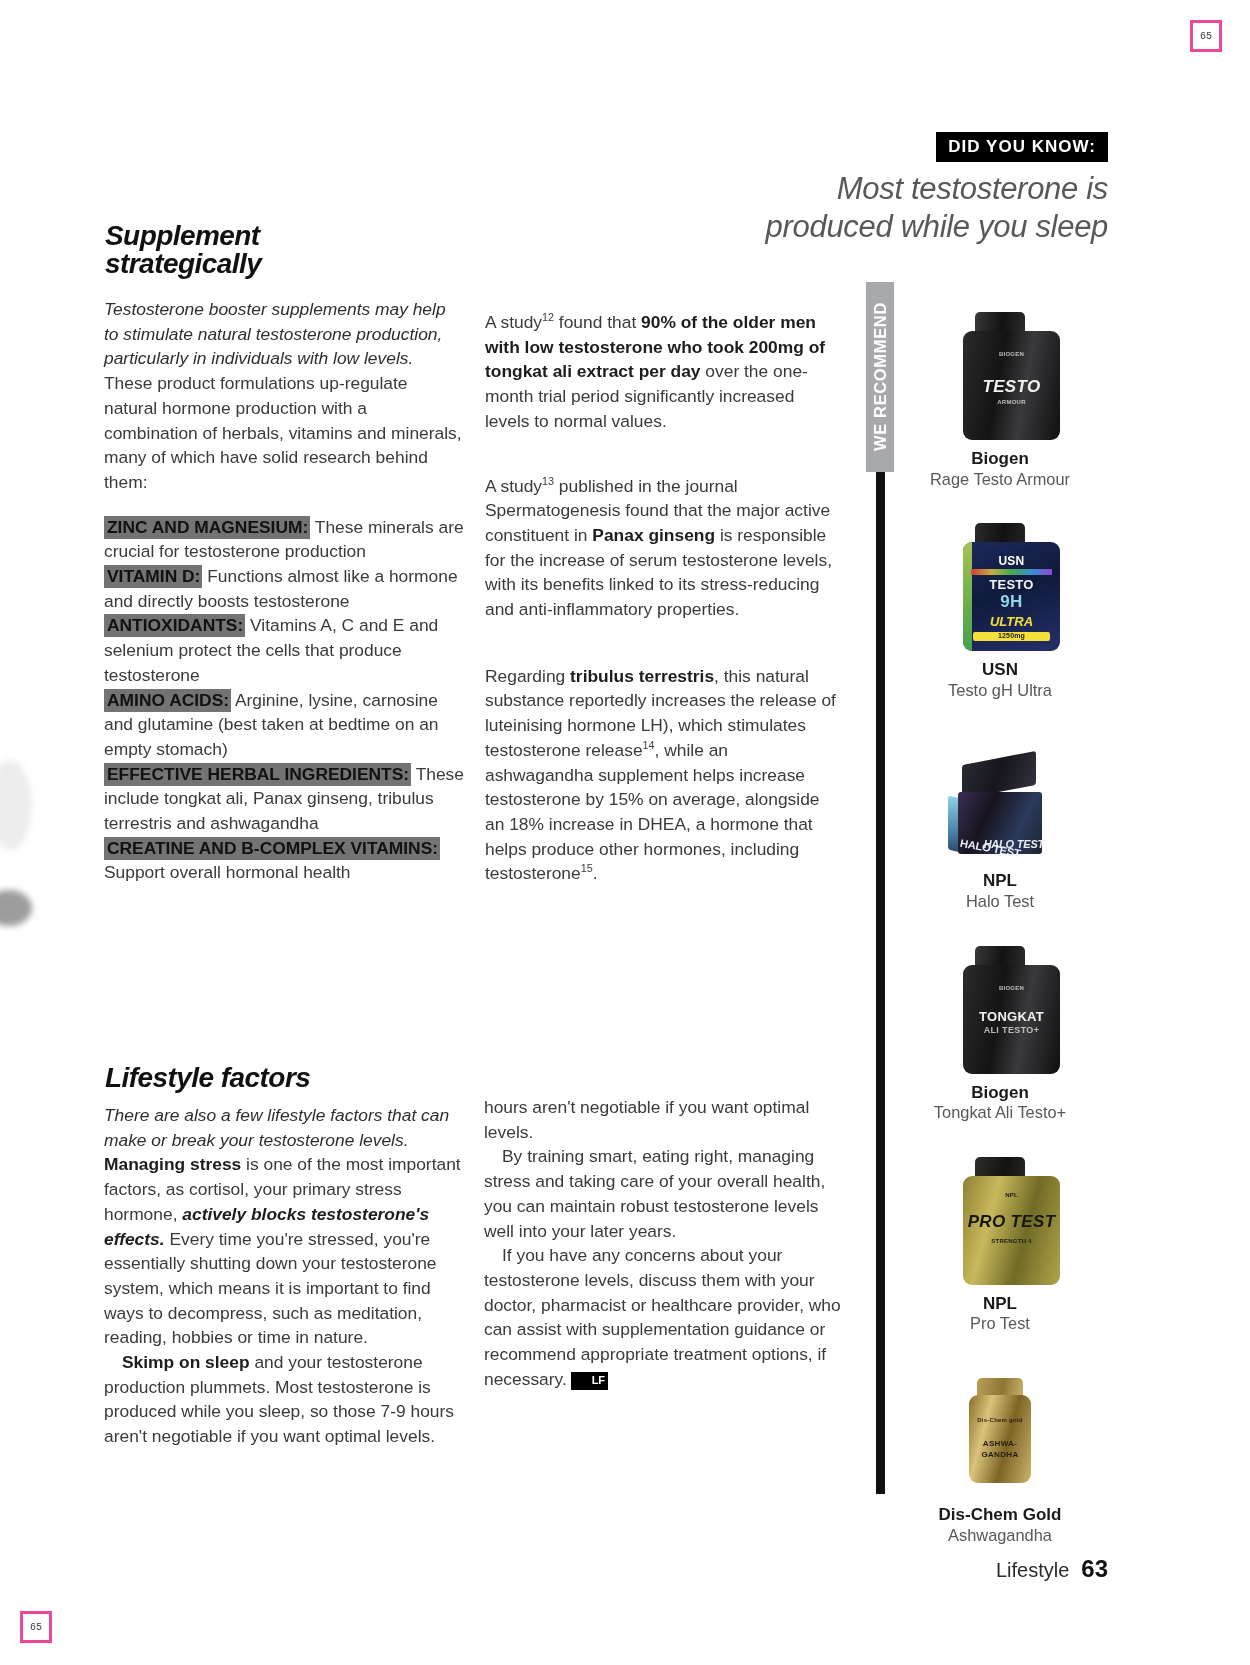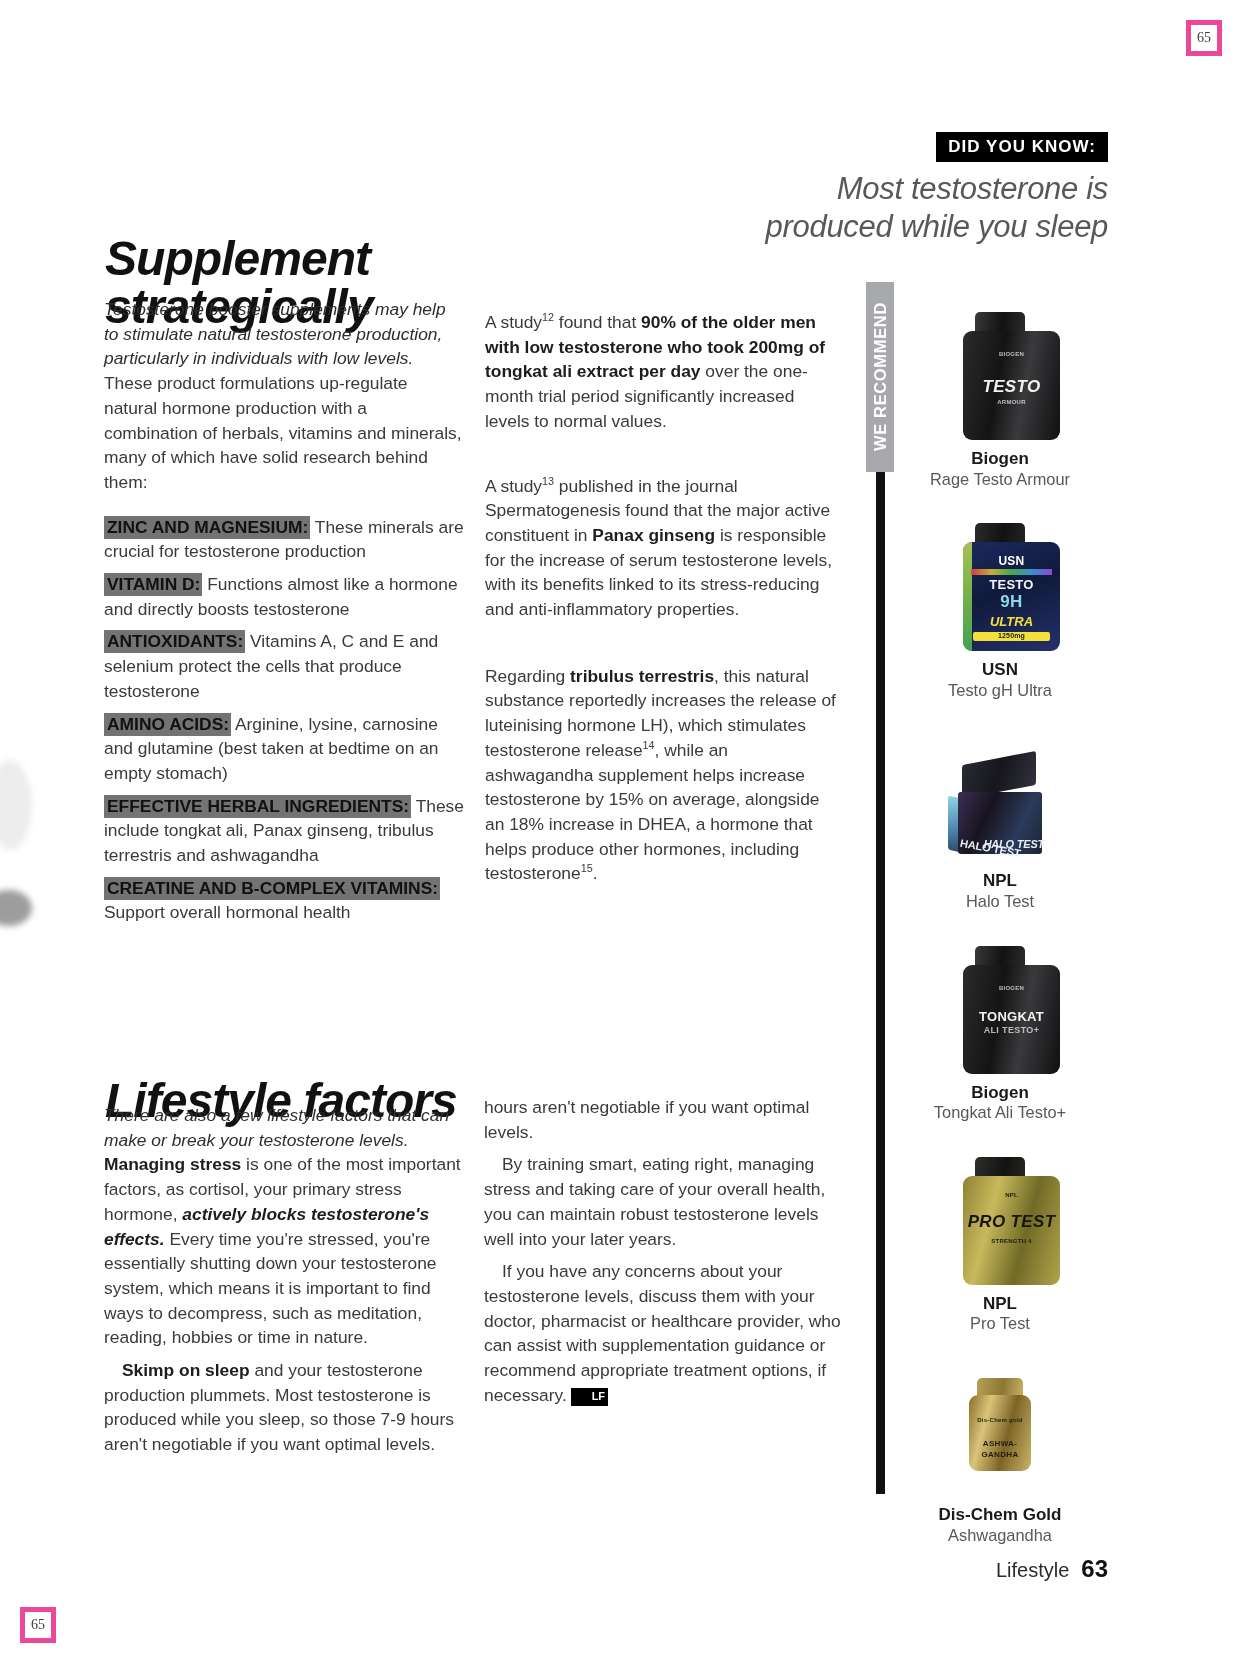"65" .corner-num { border: 5px solid #ec4899 -> 3px solid #ec4899; font-family: Liberation Serif, serif -> Liberation Mono, monospace; font-size: 14px -> 10px }
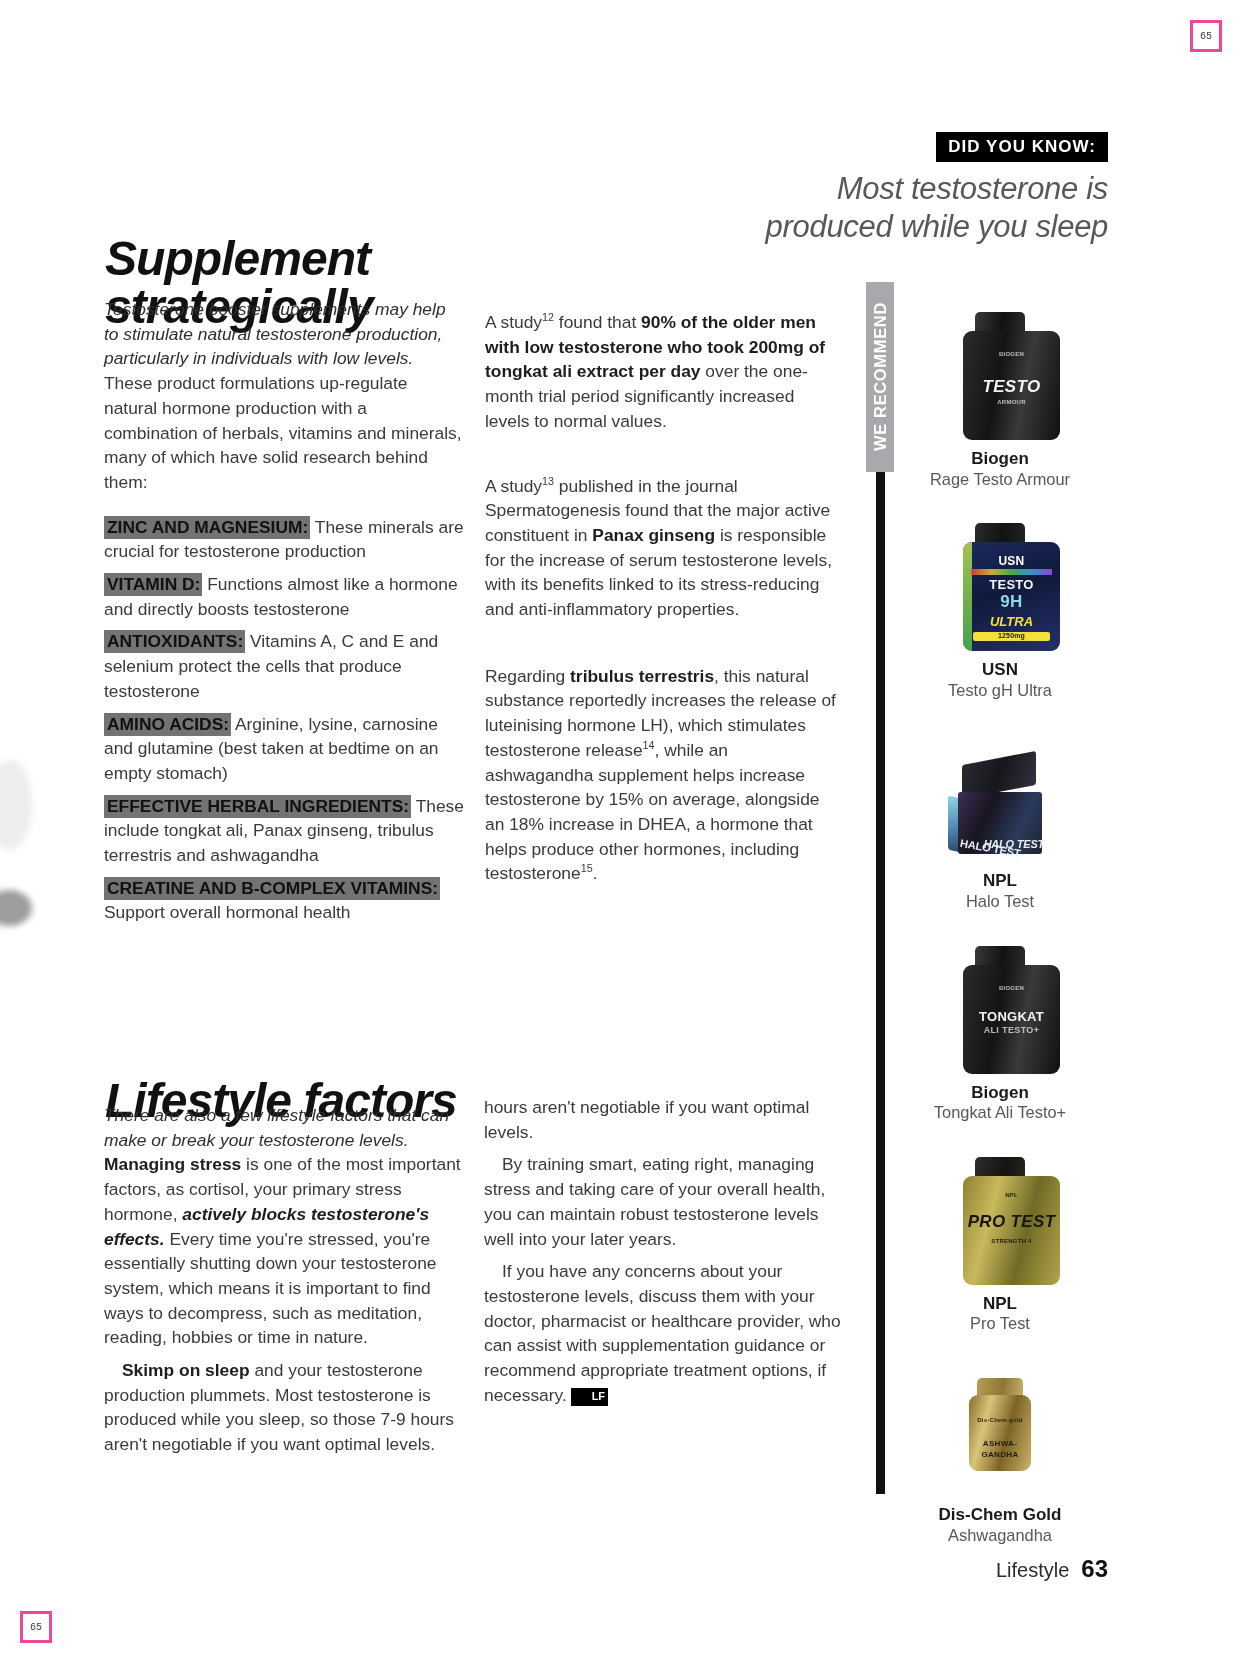"Supplement" .sec-title { font-size: 48px -> 28px }
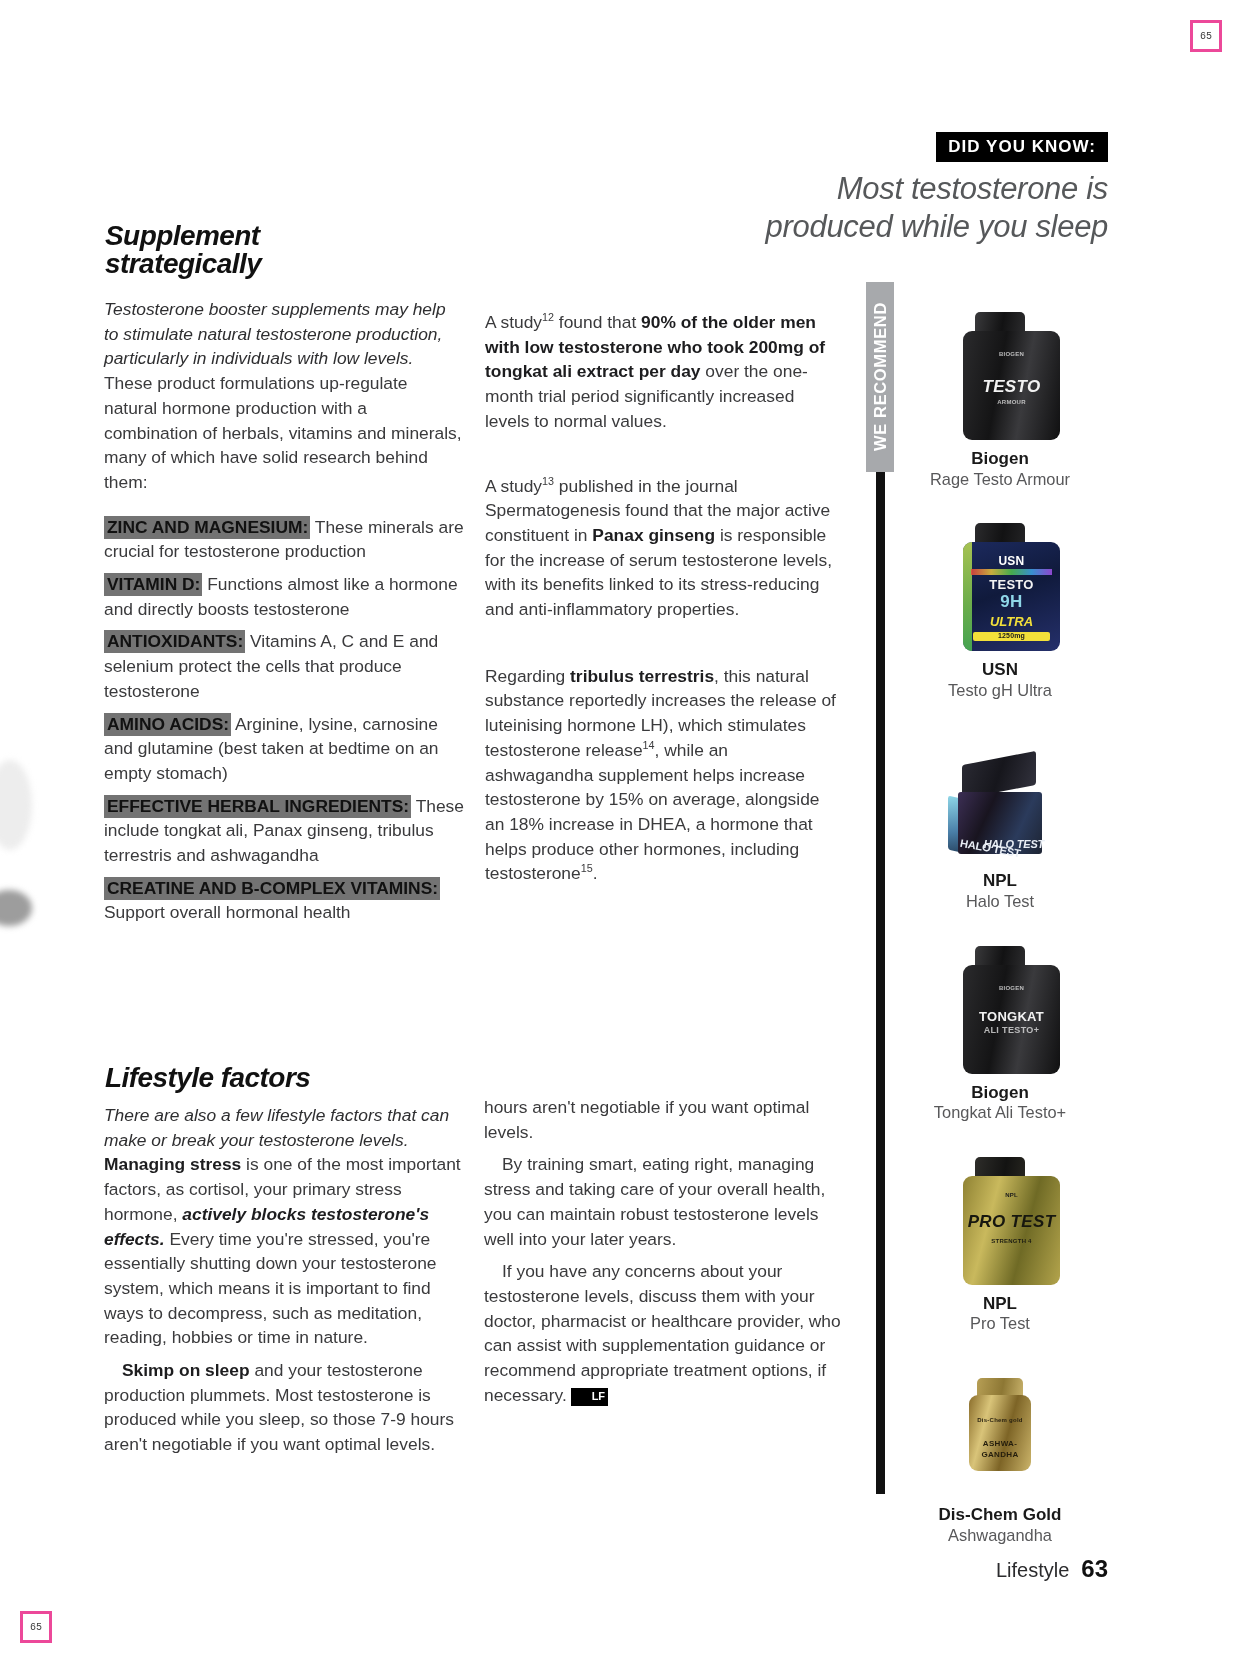"VITAMIN D: Functions almost like" .col p + p { margin-top: 8px -> 0 }
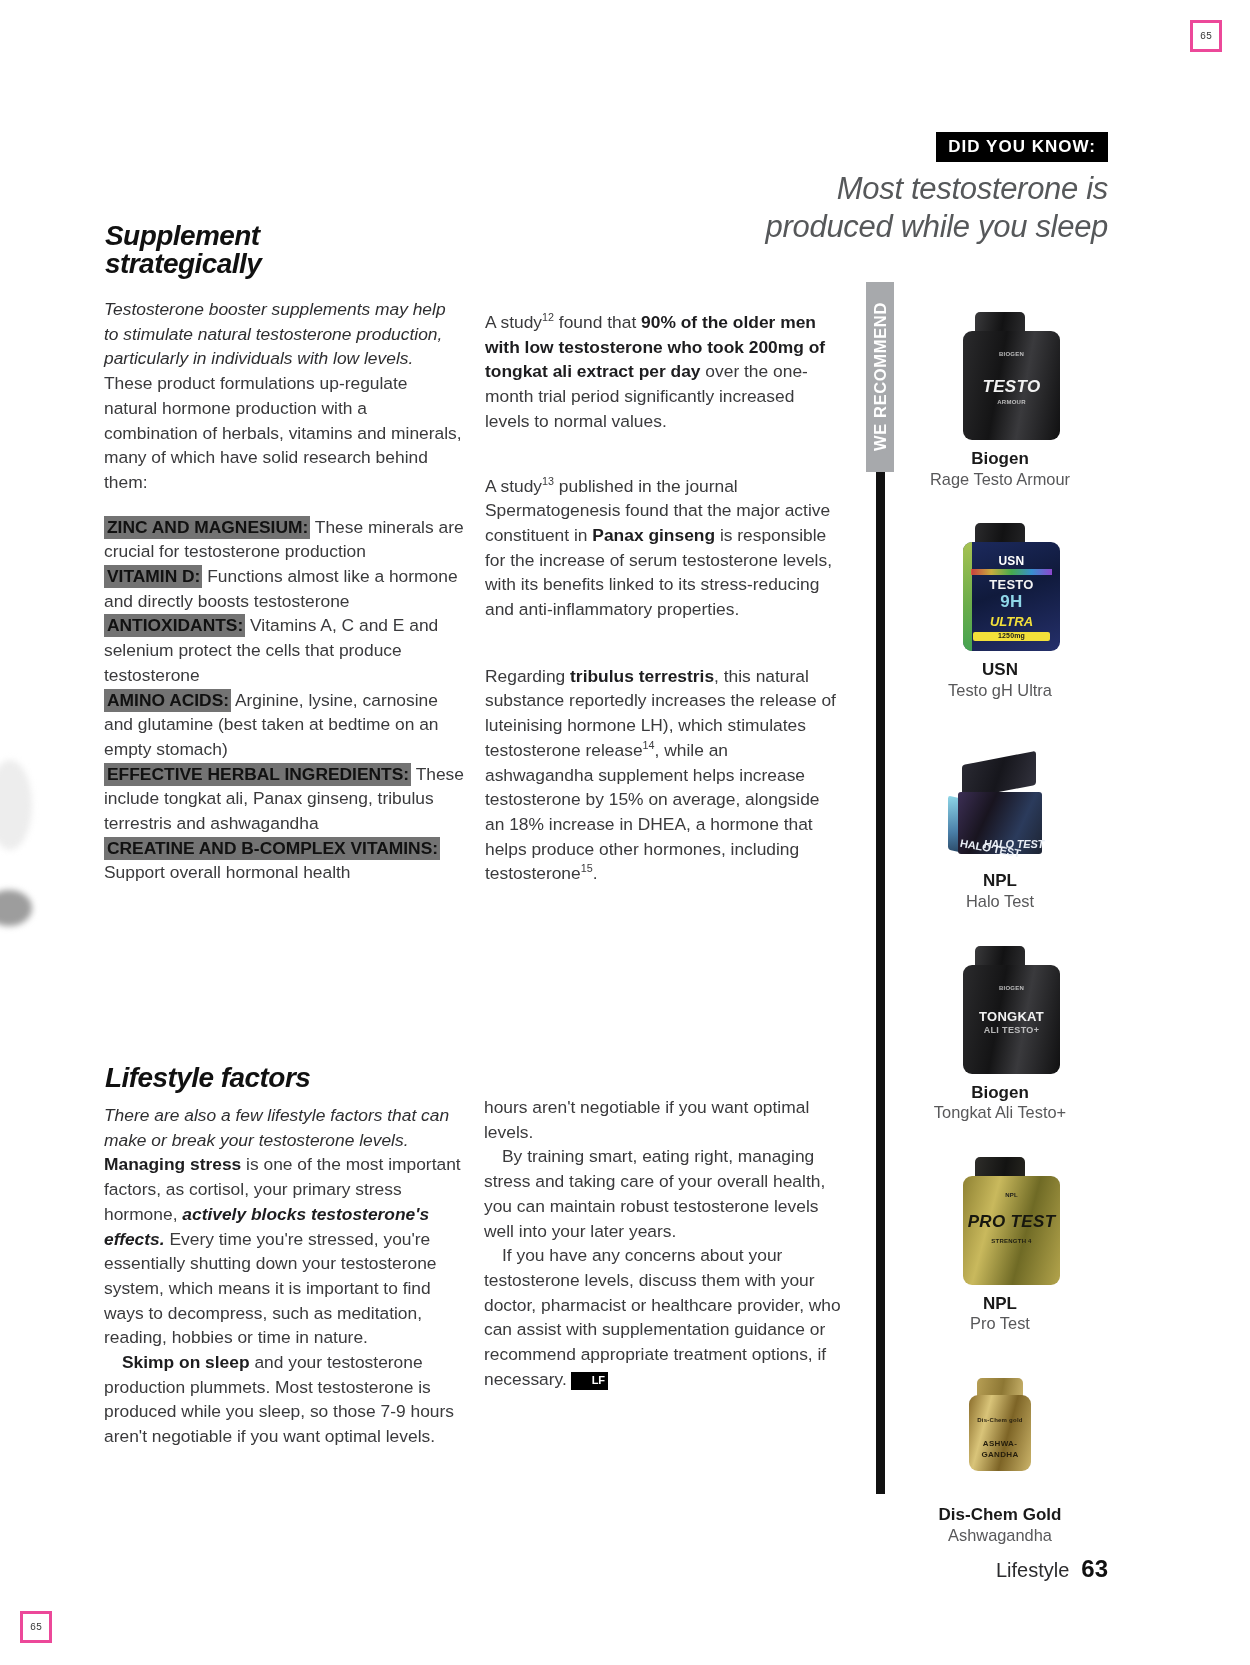"ASHWA-" div.body { height: 76px -> 88px }
